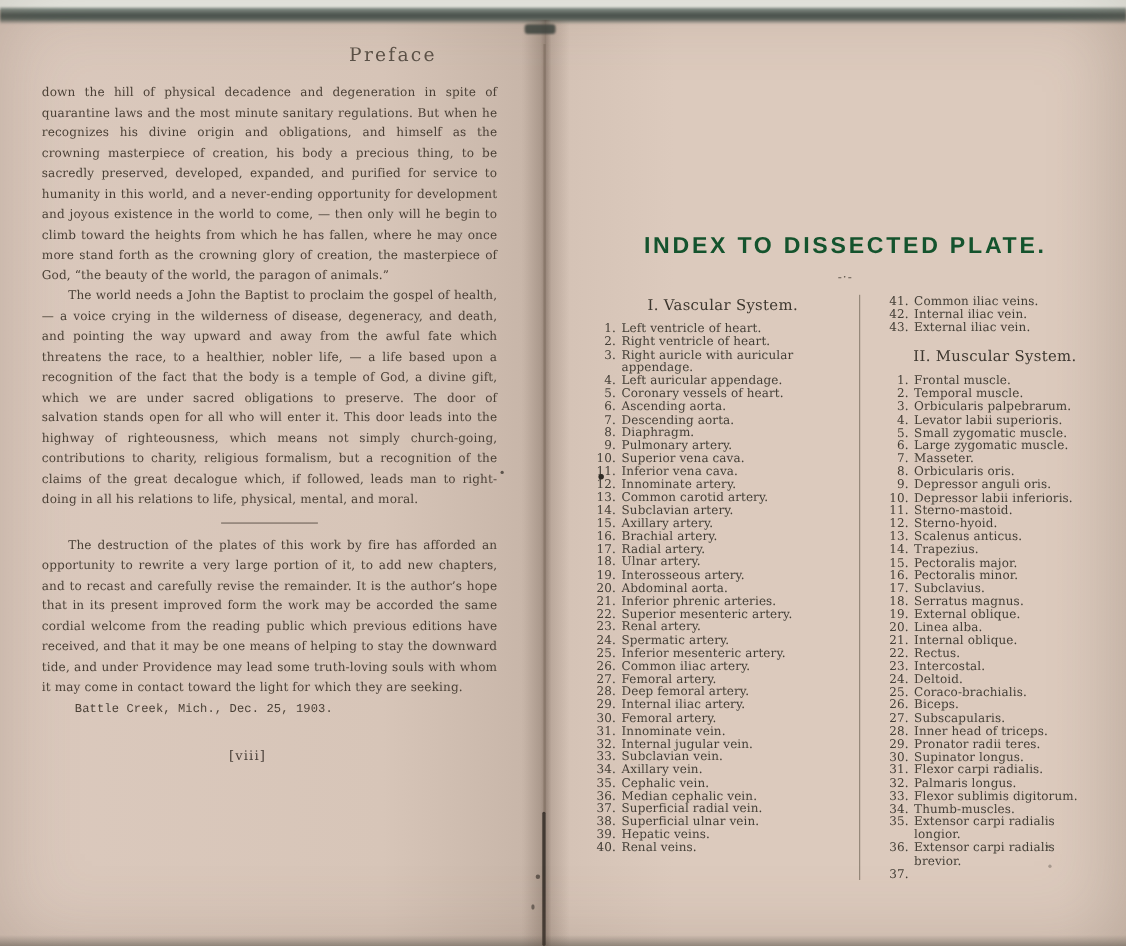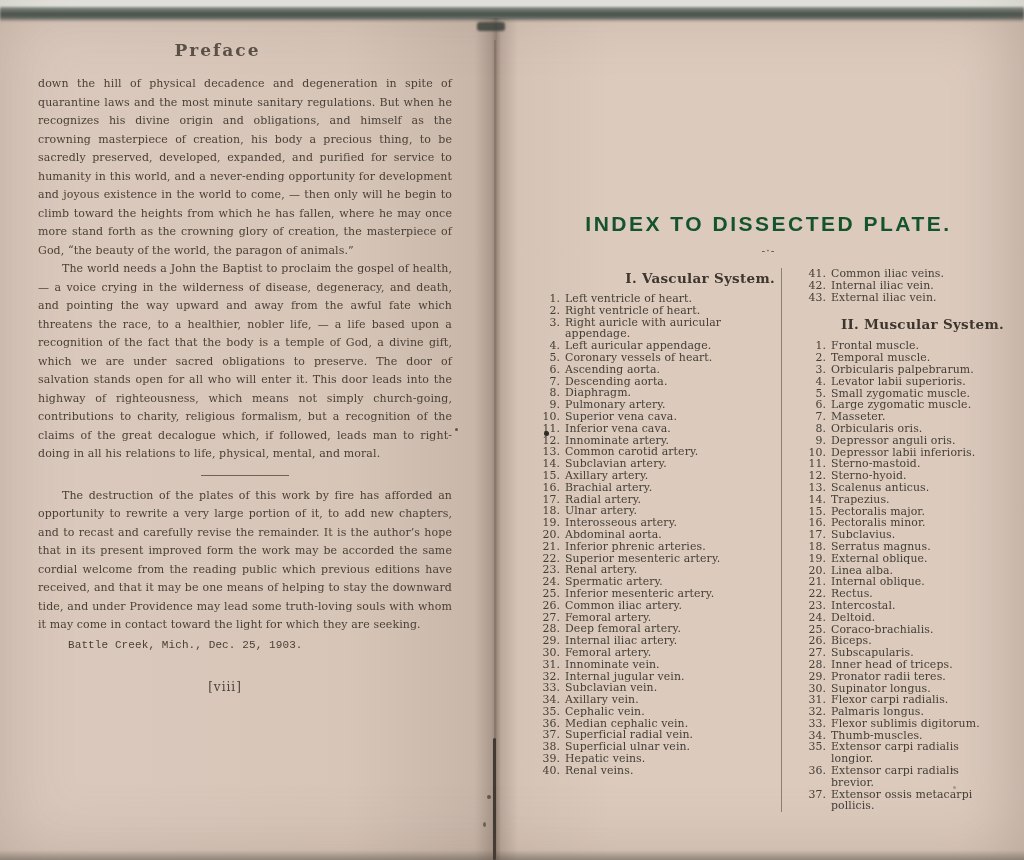"Preface" .pf-title { font-weight: bold -> normal; text-align: center -> right }
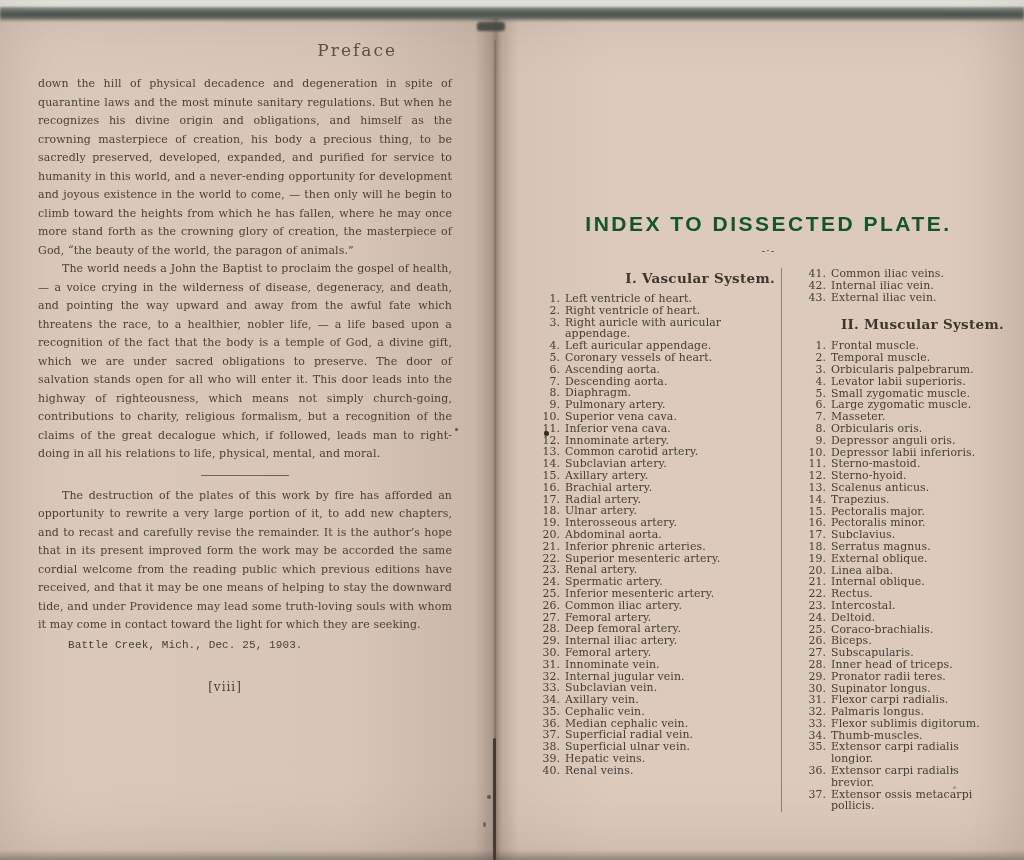"I. Vascular System." .col-heading { font-weight: bold -> normal; text-align: right -> center }
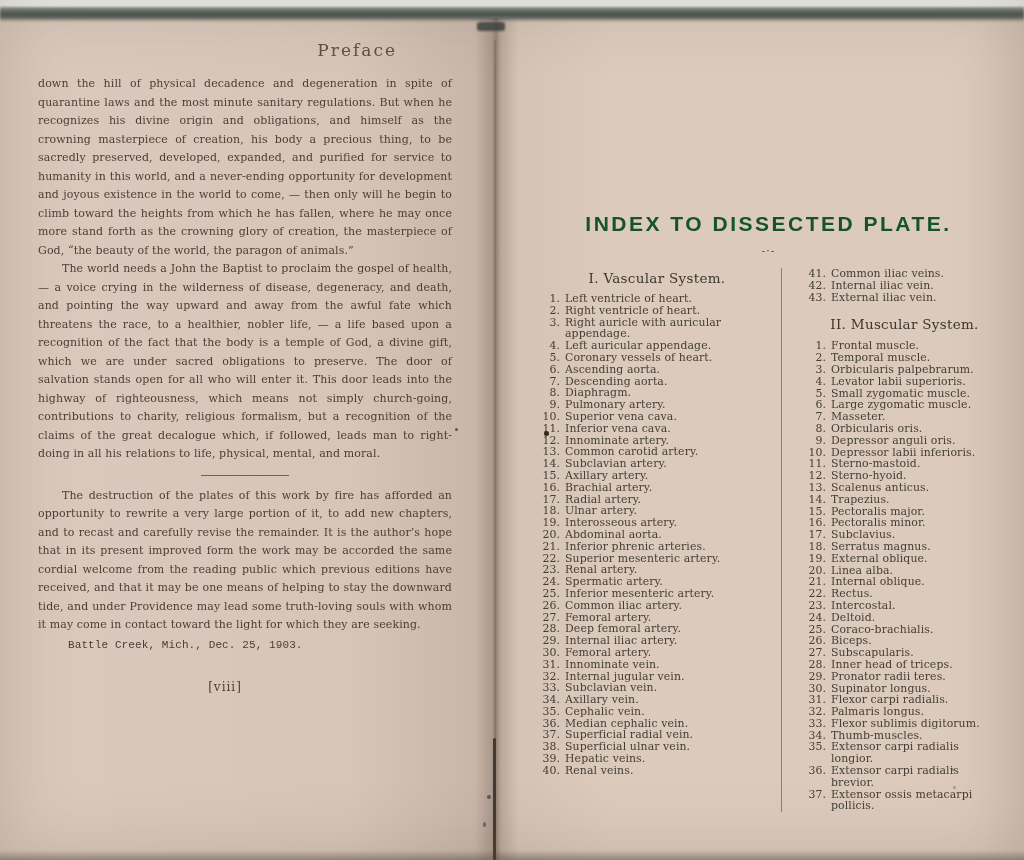"Extensor ossis metacarpi pollicis." span.itm { html: <span>Extensor ossis metacarpi pollicis.</span> -> none }
